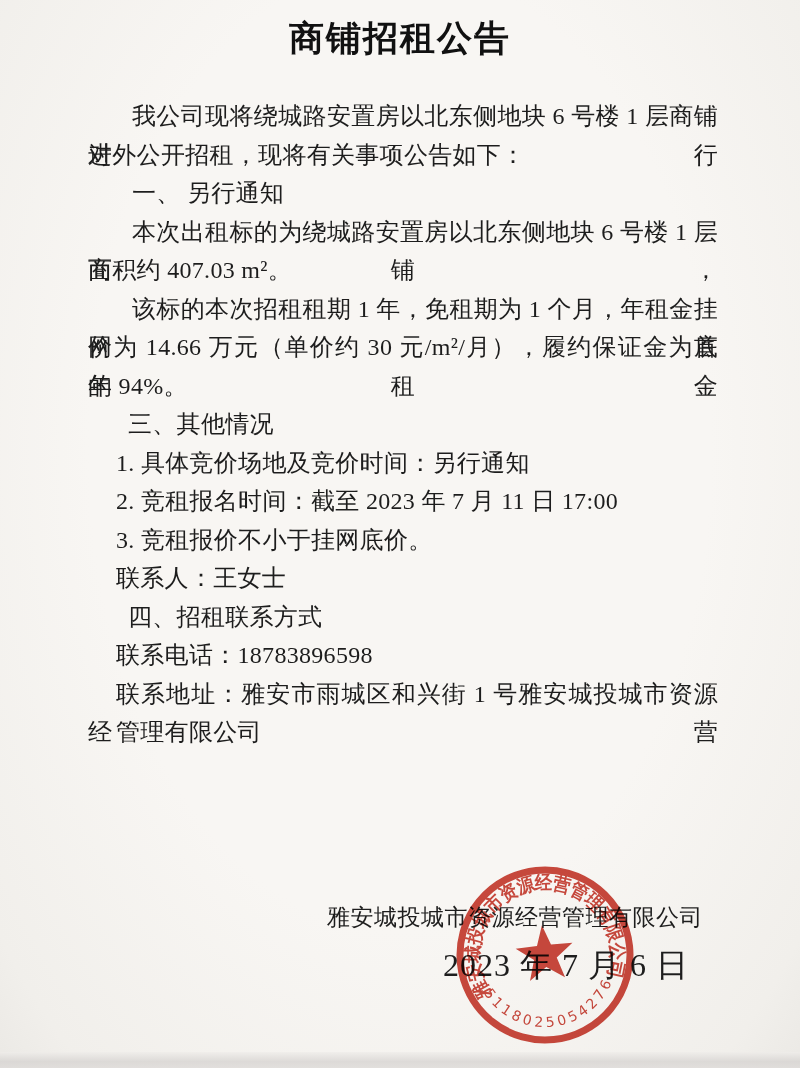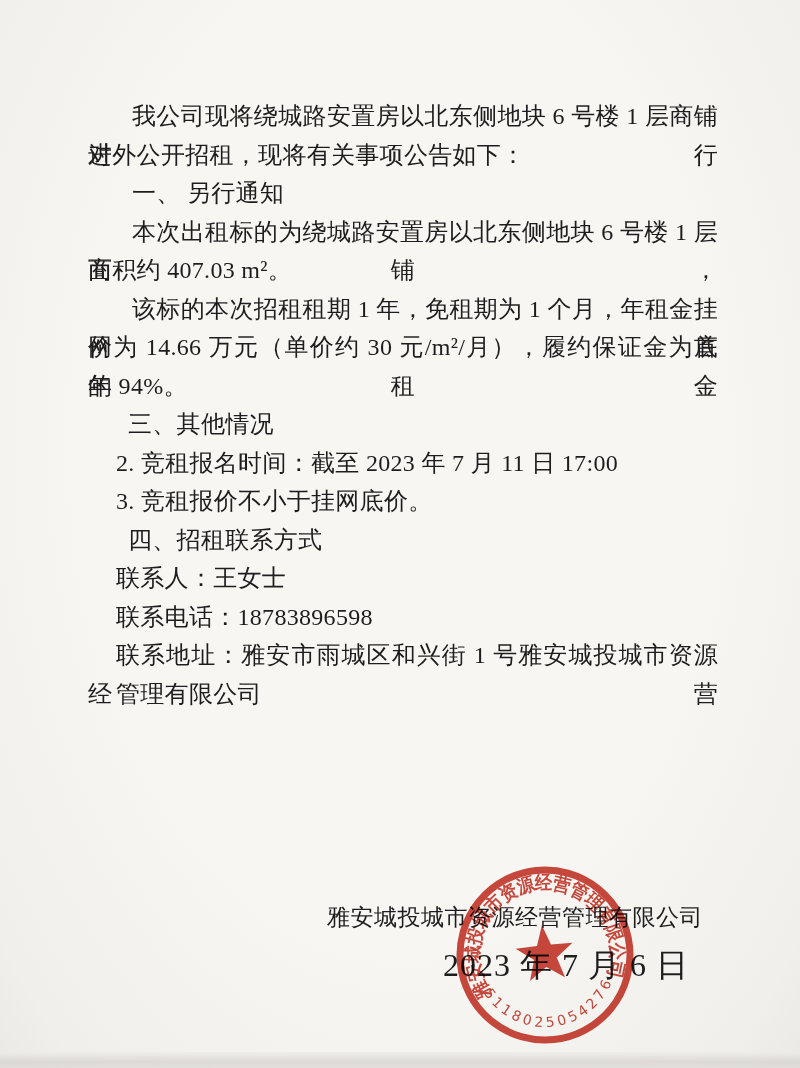"商铺招租公告" h1.doc-title { html: none -> <h1>商铺招租公告</h1> }
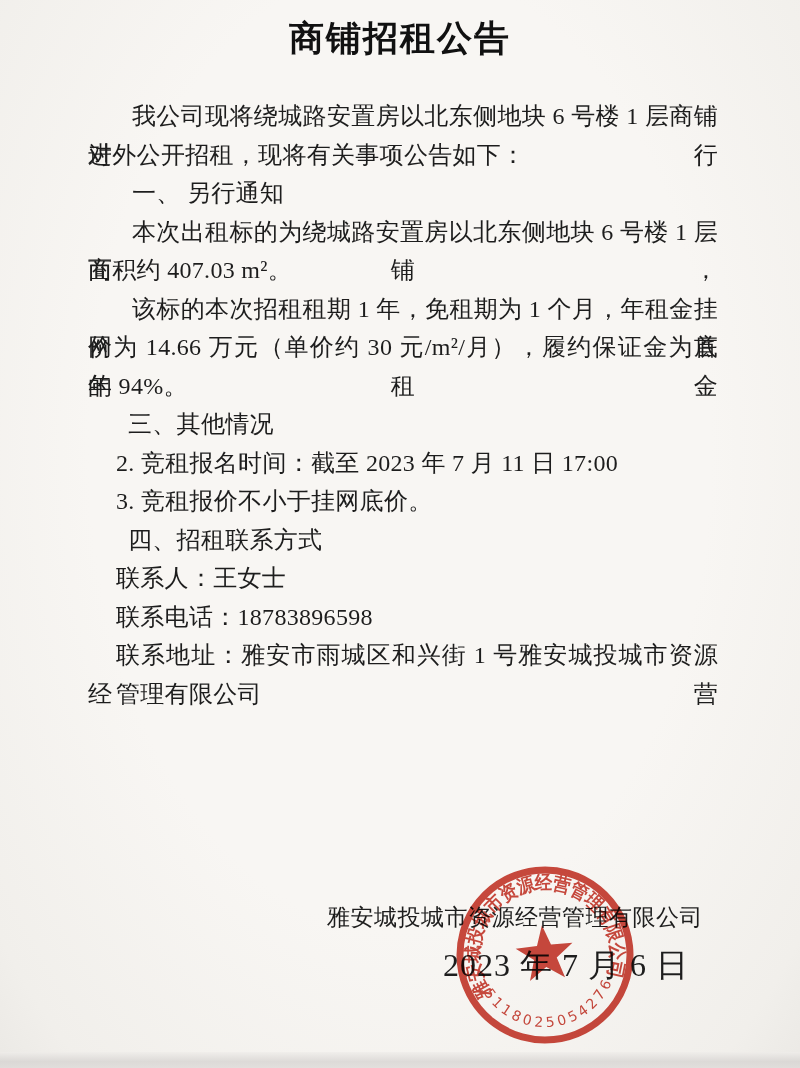"1. 具体竞价场地及竞价时间：另行通知" div.line { html: none -> <div>1. 具体竞价场地及竞价时间：另行通知</div> }
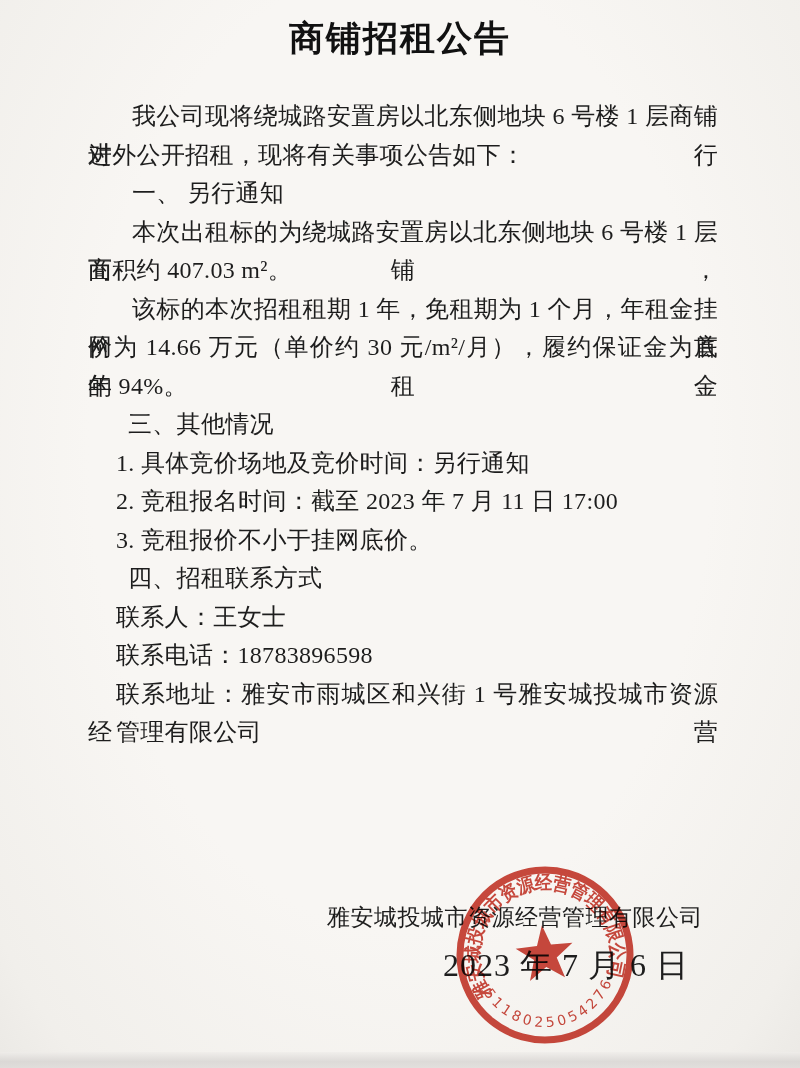"四、招租联系方式" div.line { order: before "联系人：王女士" -> after "联系人：王女士" }
